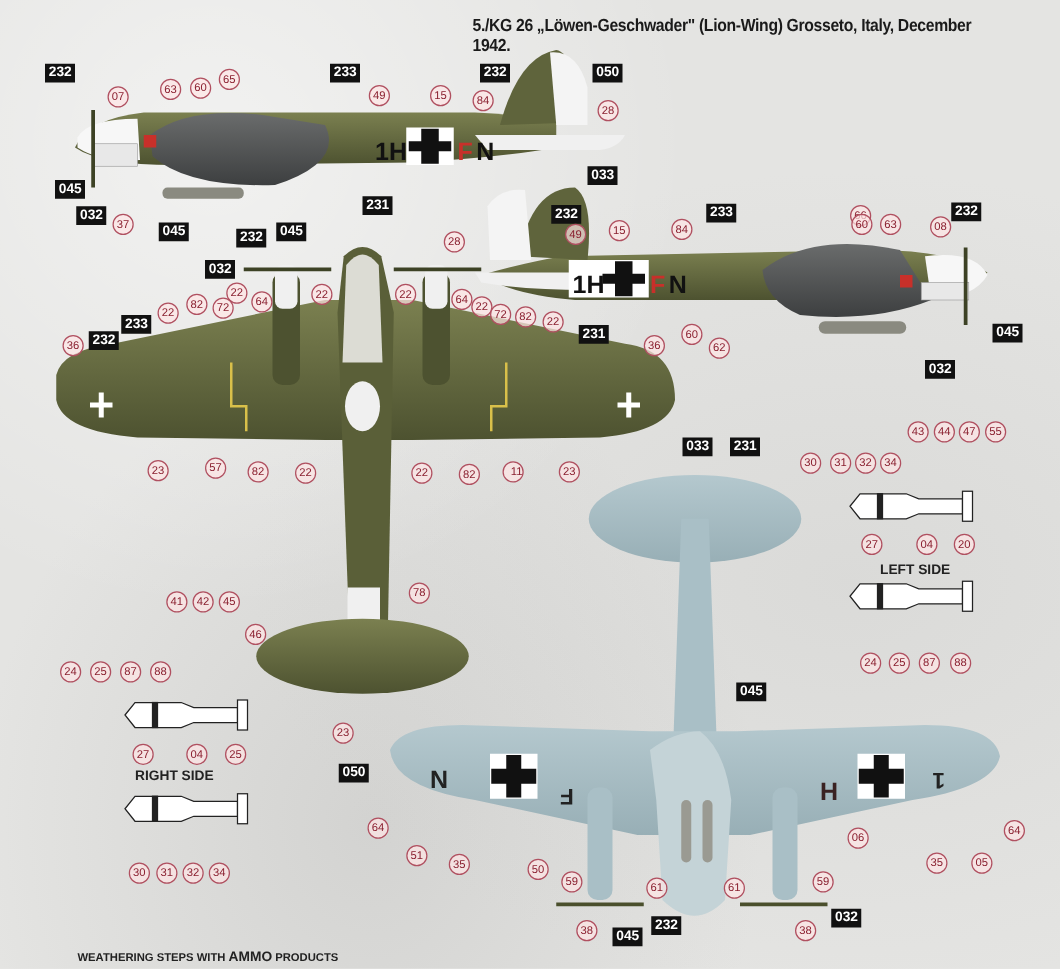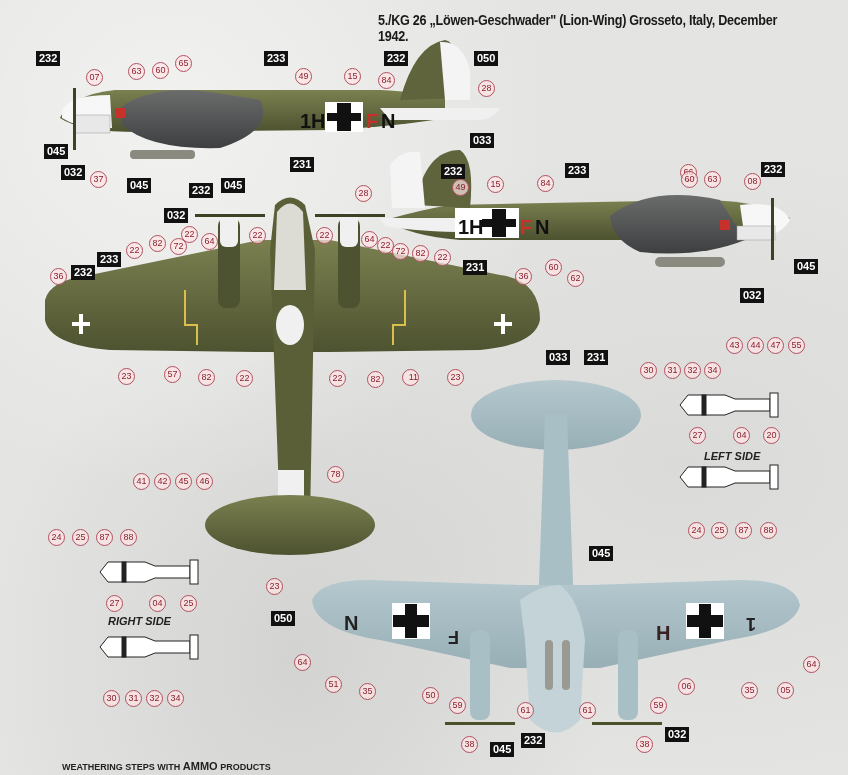"LEFT SIDE" .lbl { font-style: italic -> none }
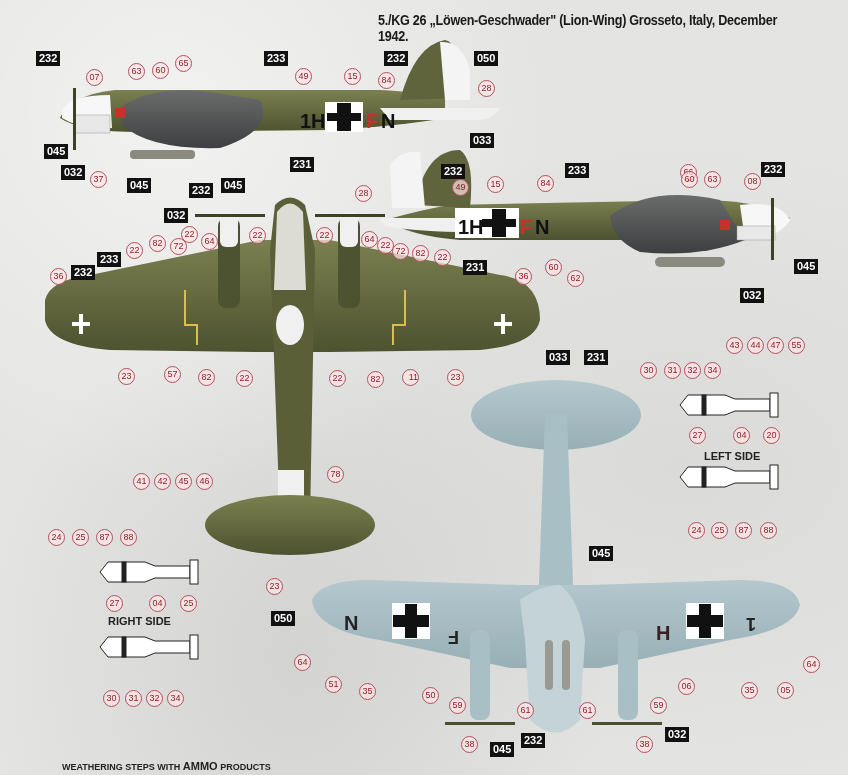"46" div.ci { top: 473px -> 499px }
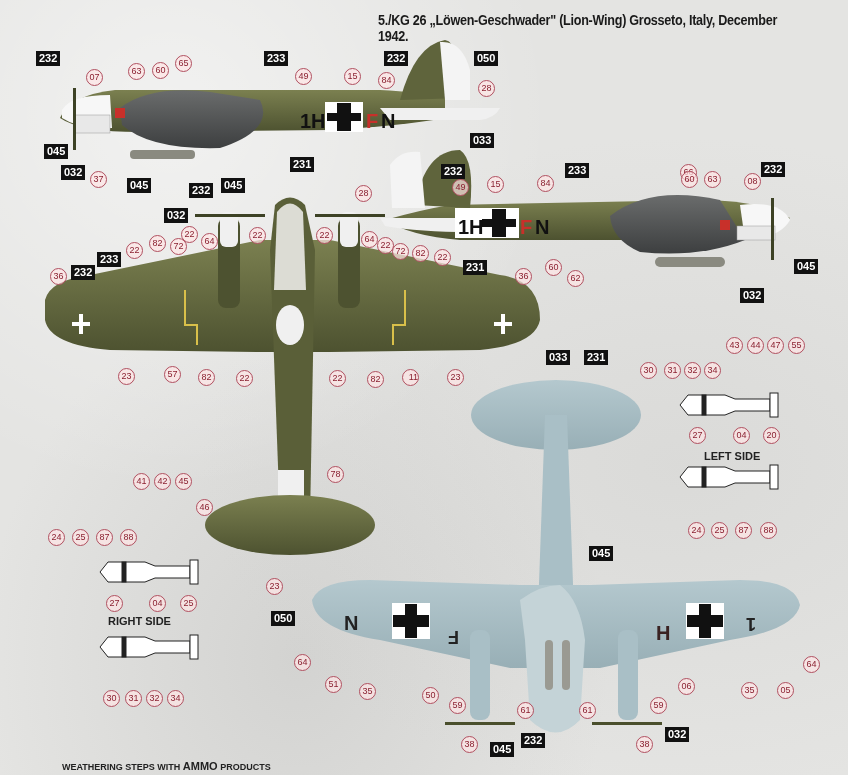"06" div.ci { top: 678px -> 662px }
